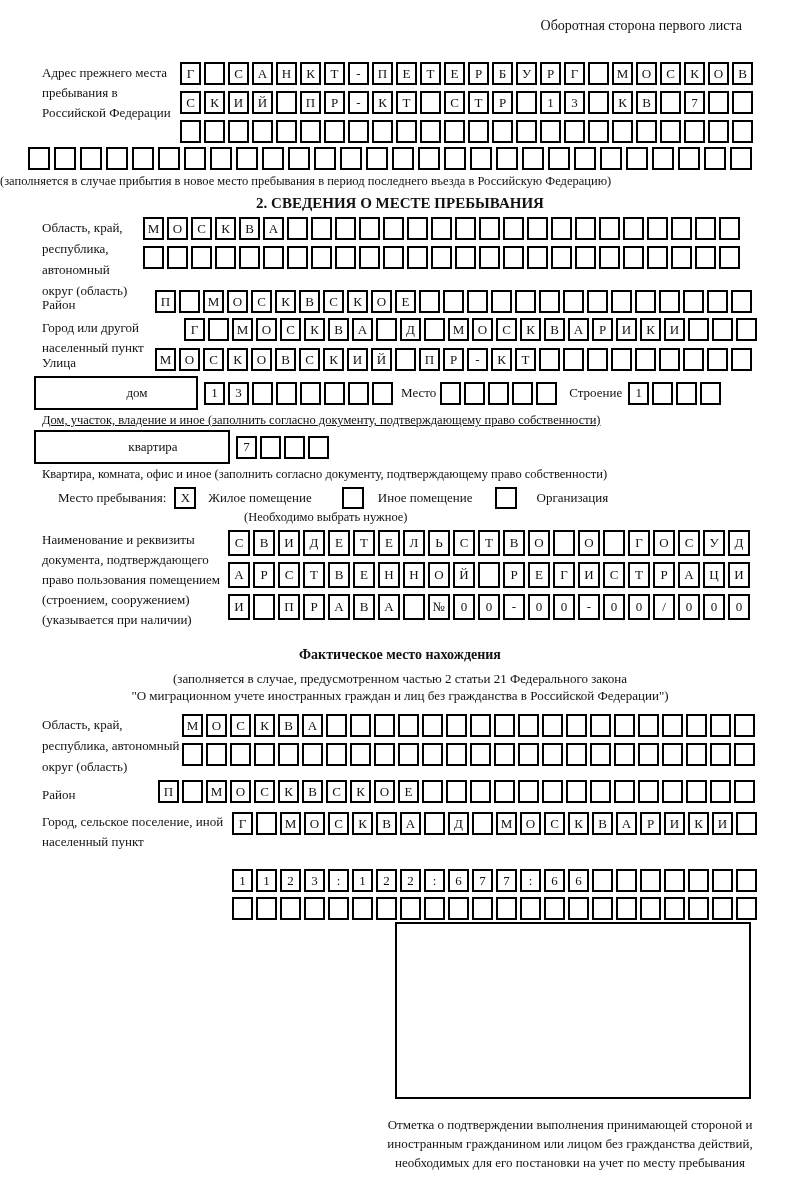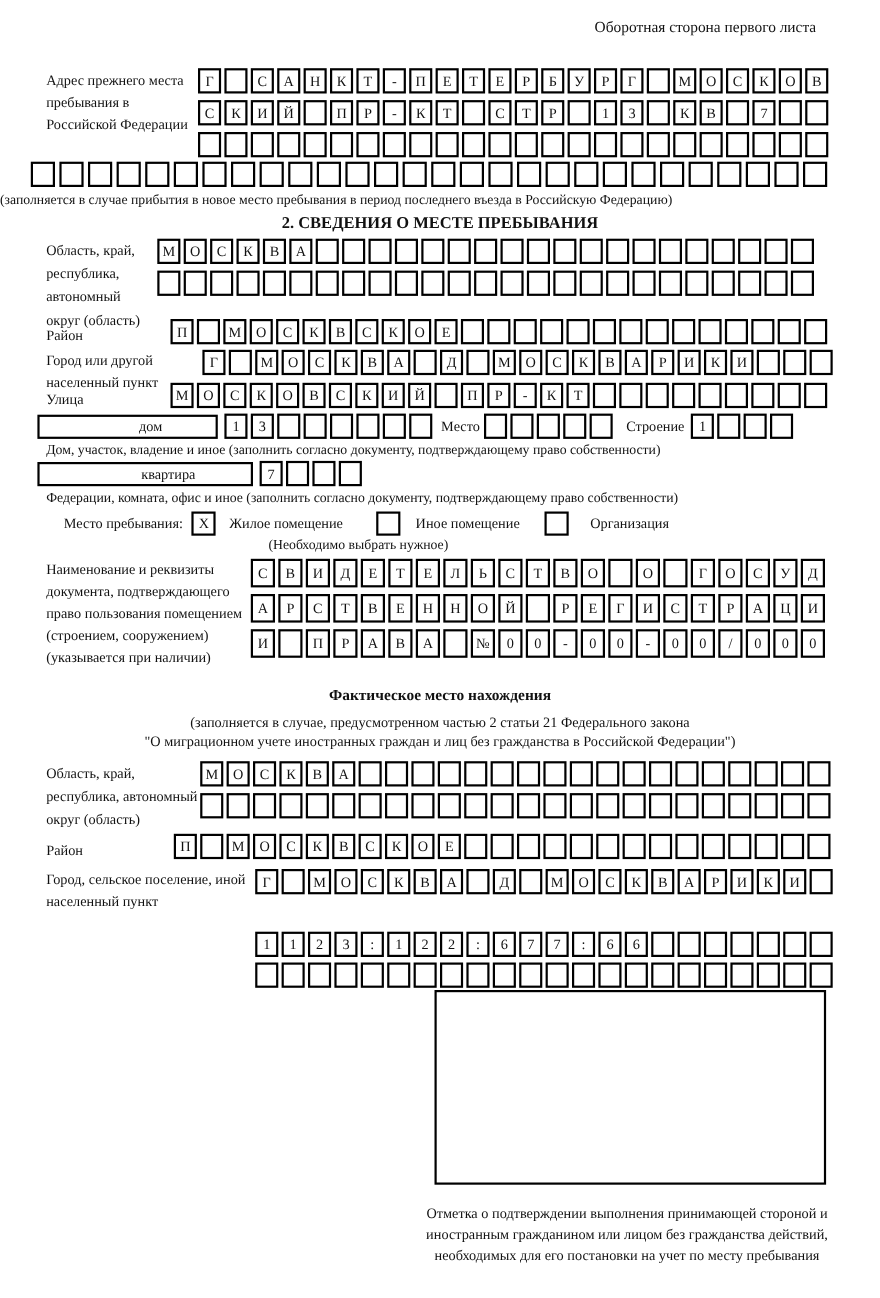"дом" .boxlabel { height: 22px -> 34px }
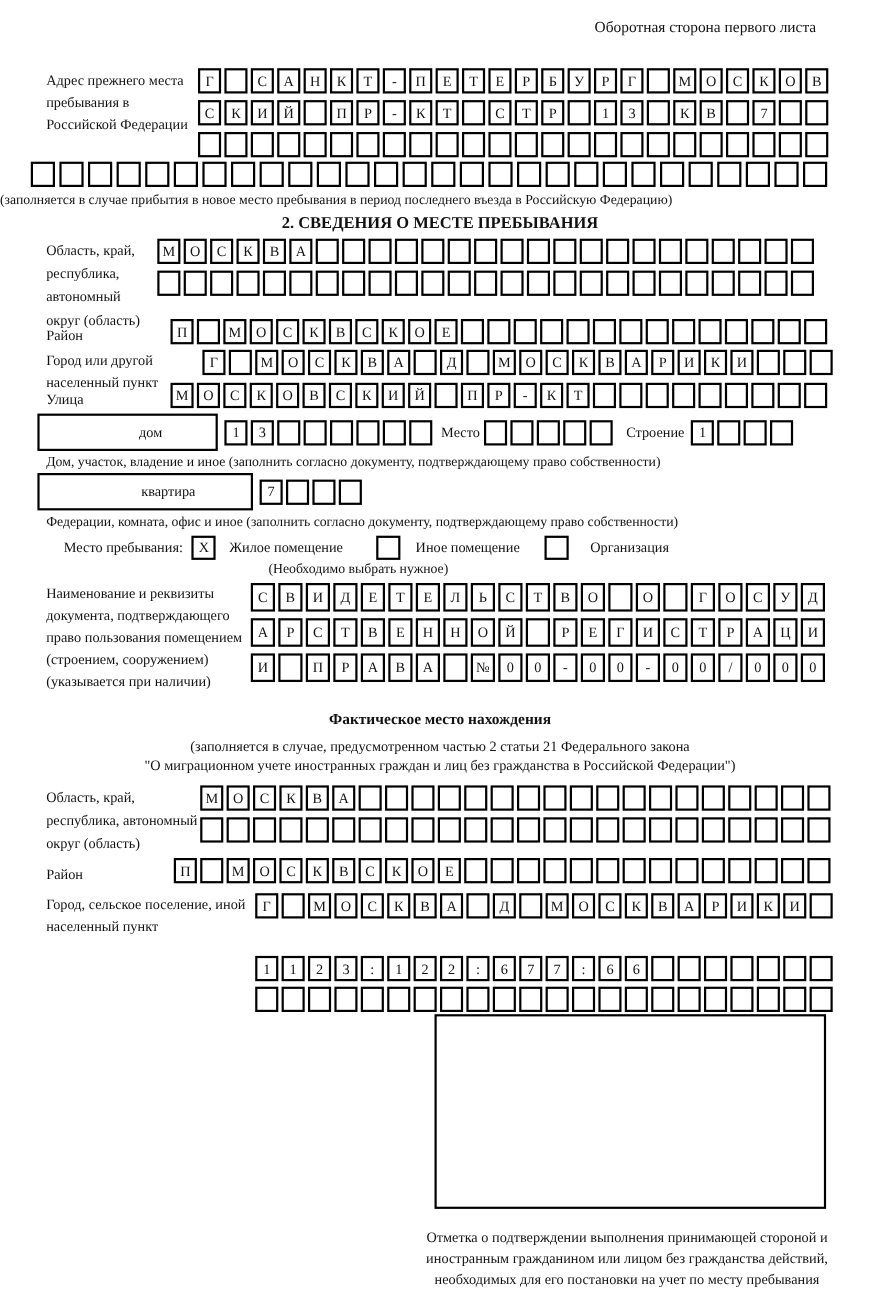"Дом, участок, владение и иное" div.note-left { text-decoration: none -> underline }
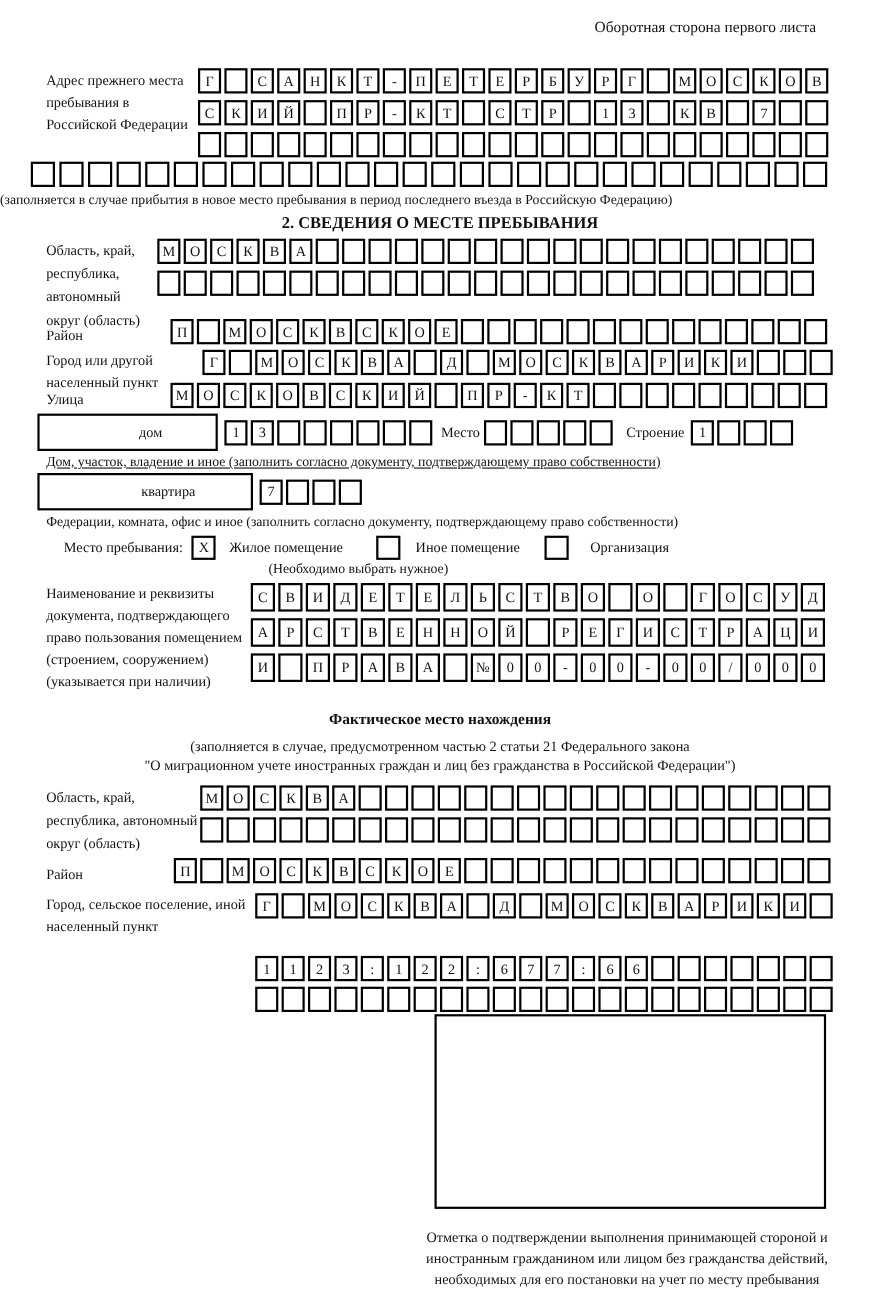"Федерации, комната, офис и иное" div.note-left { text: Федерации -> Квартира }
